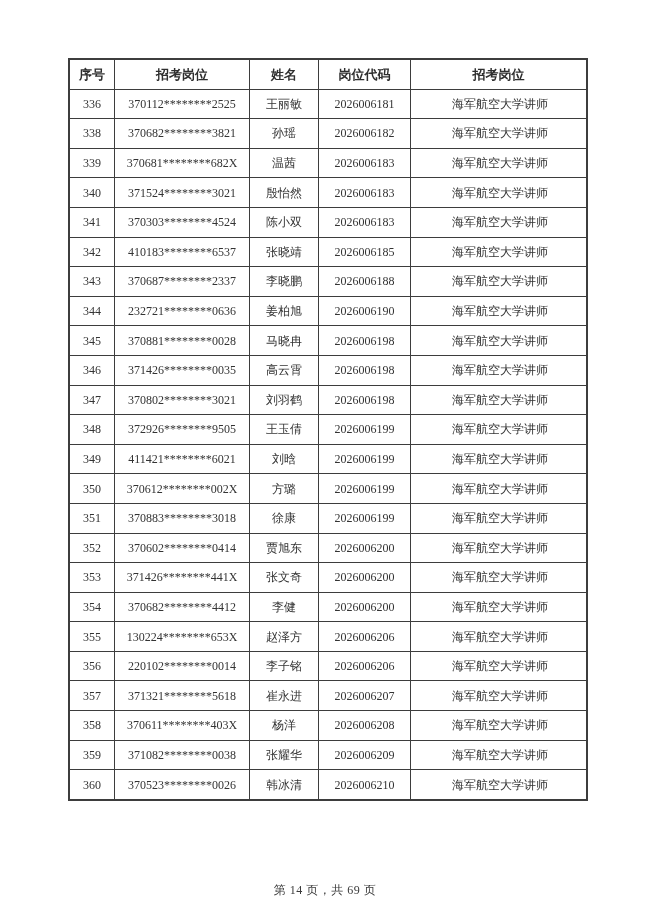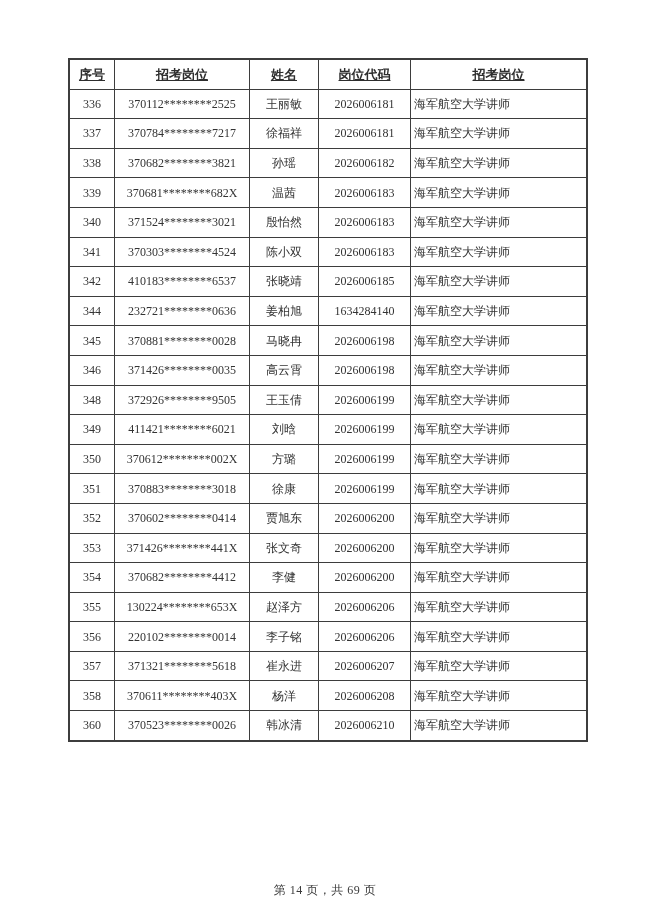"序号" table.roster th { text-decoration: underline -> none }
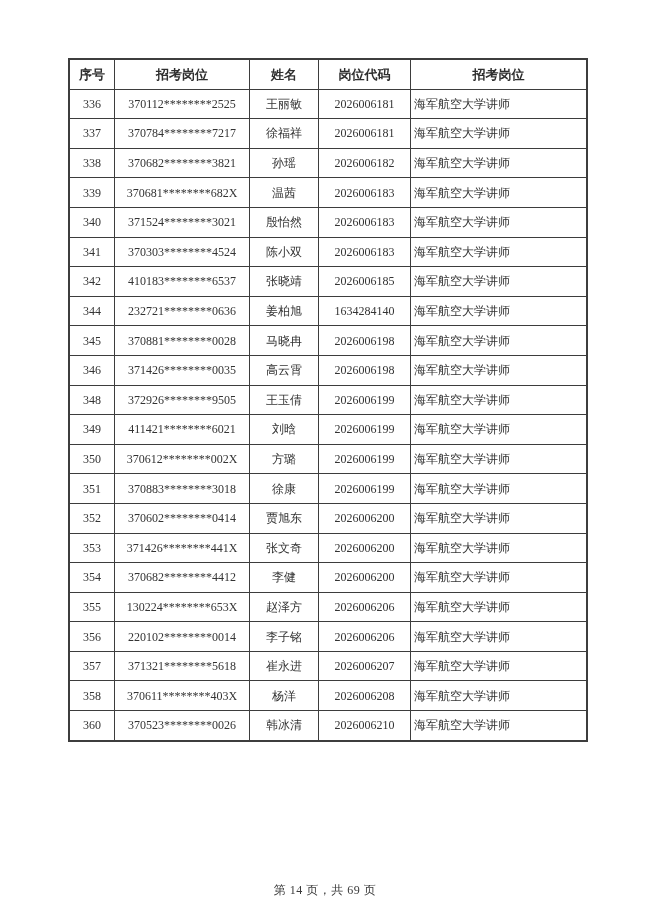"海军航空大学讲师" table.roster td:nth-child(5) { text-align: left -> center }
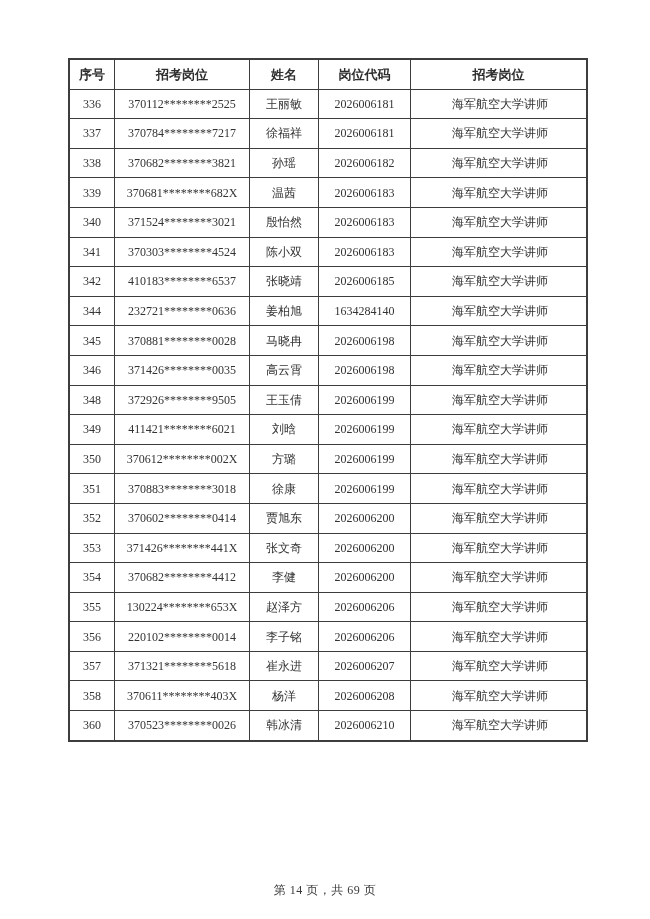"337" tr { html: <tr> <td>337</td> <td>370784********7217</td> <td>徐福祥</td> <td>2026006181</td> <td>海军航空大学讲师</td> </tr> -> none }
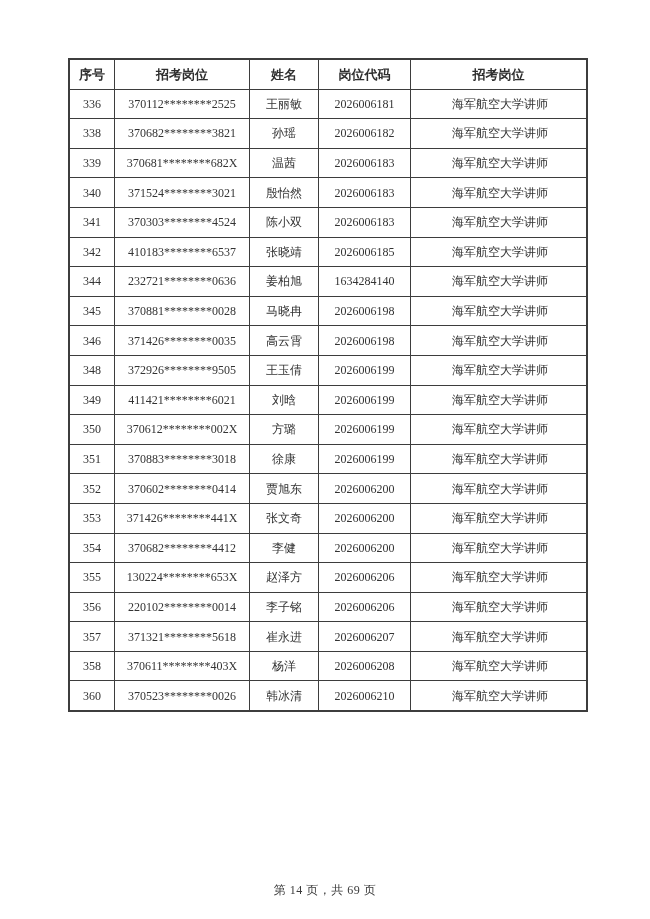"343" tr { html: none -> <tr> <td>343</td> <td>370687********2337</td> <td>李晓鹏</td> <td>2026006188</td> <td>海军航空大学讲师</td> </tr> }
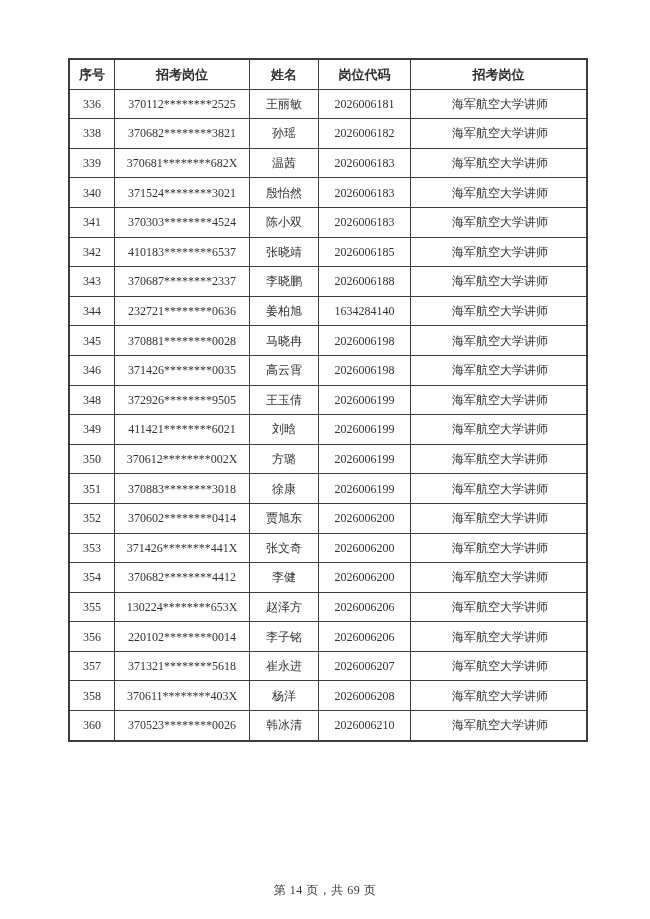"1634284140" td { text: 1634284140 -> 2026006190 }
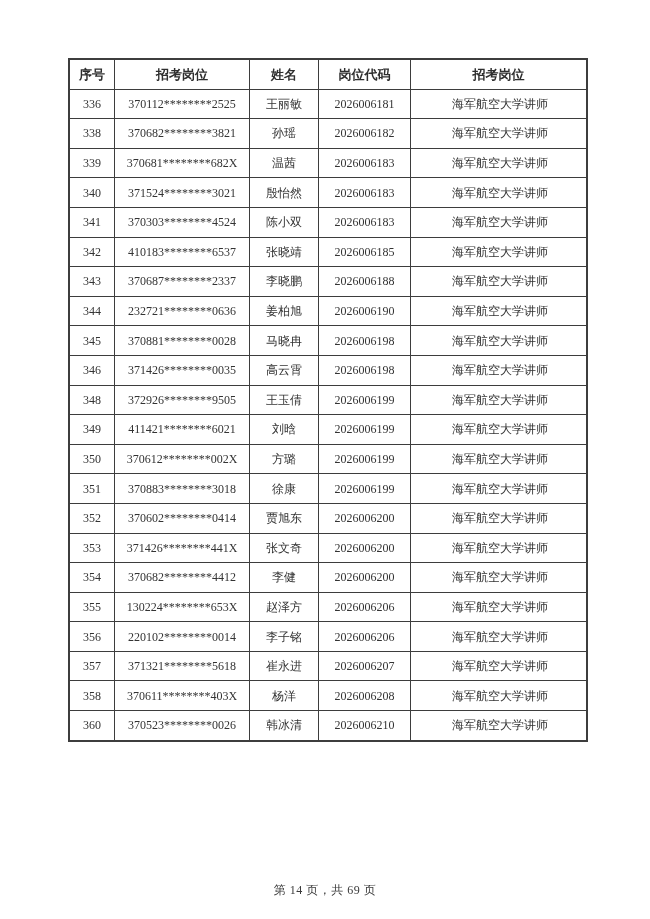"347" tr { html: none -> <tr> <td>347</td> <td>370802********3021</td> <td>刘羽鹤</td> <td>2026006198</td> <td>海军航空大学讲师</td> </tr> }
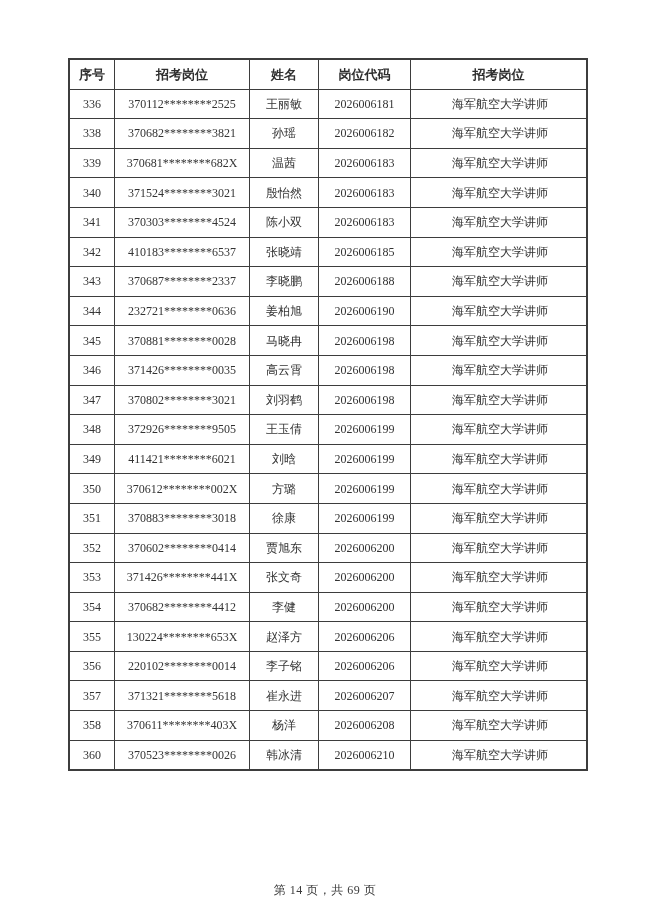"359" tr { html: none -> <tr> <td>359</td> <td>371082********0038</td> <td>张耀华</td> <td>2026006209</td> <td>海军航空大学讲师</td> </tr> }
